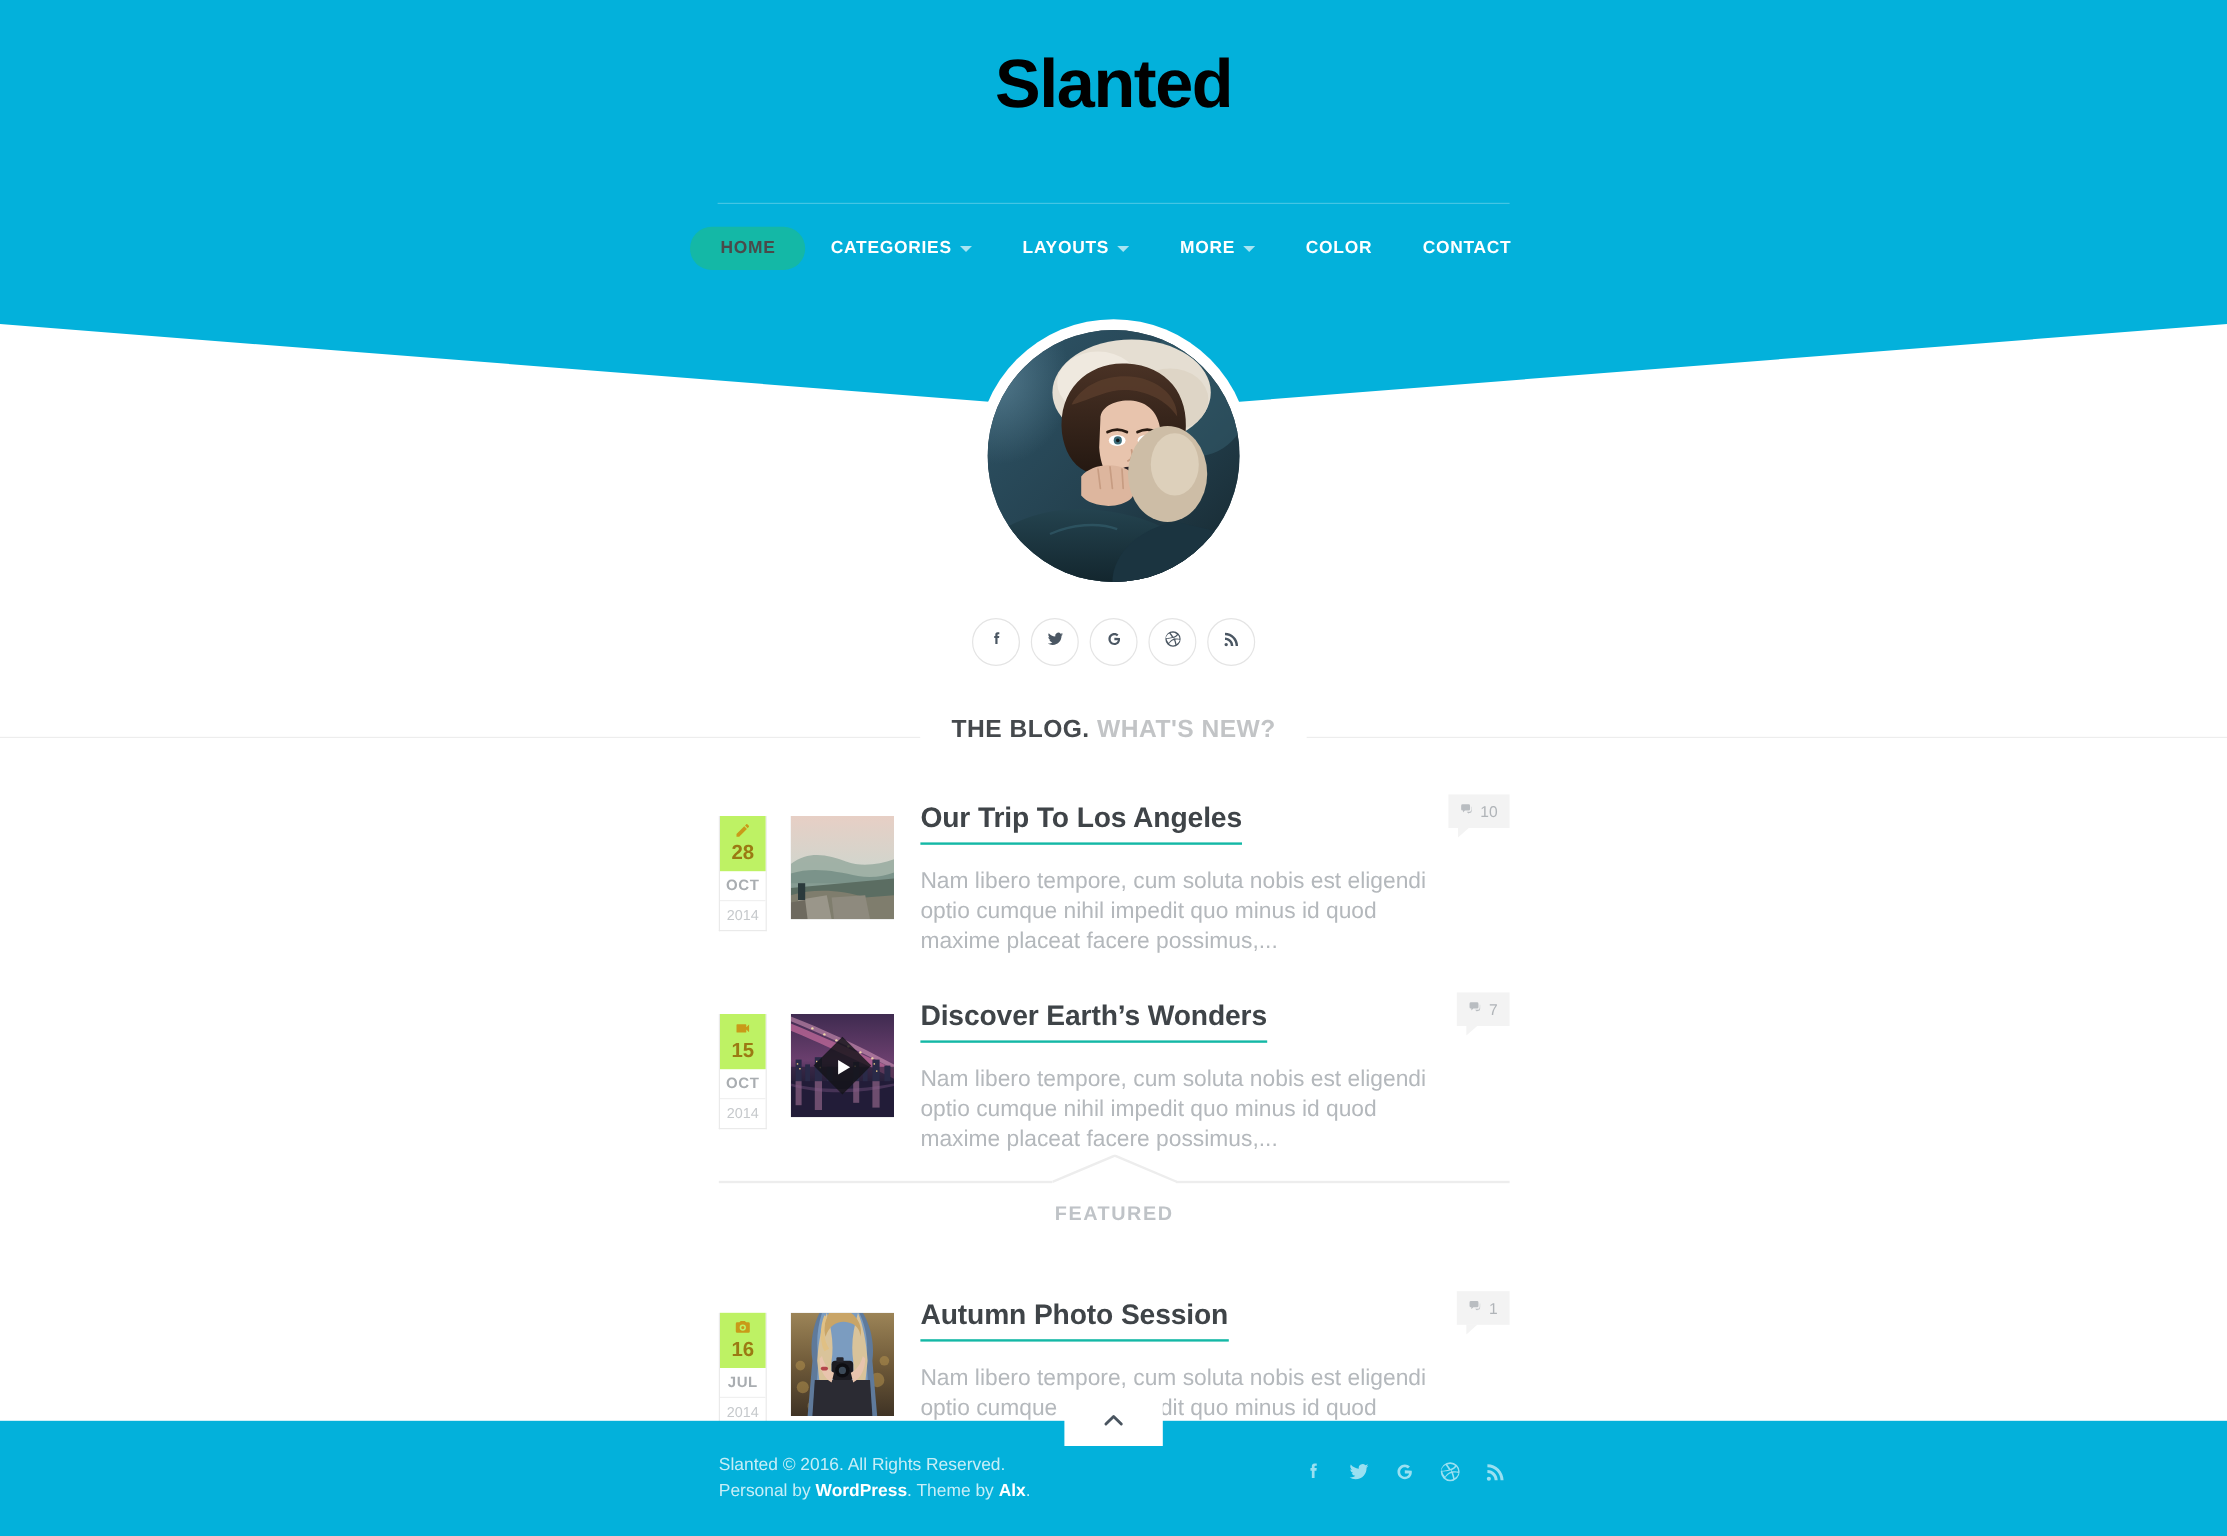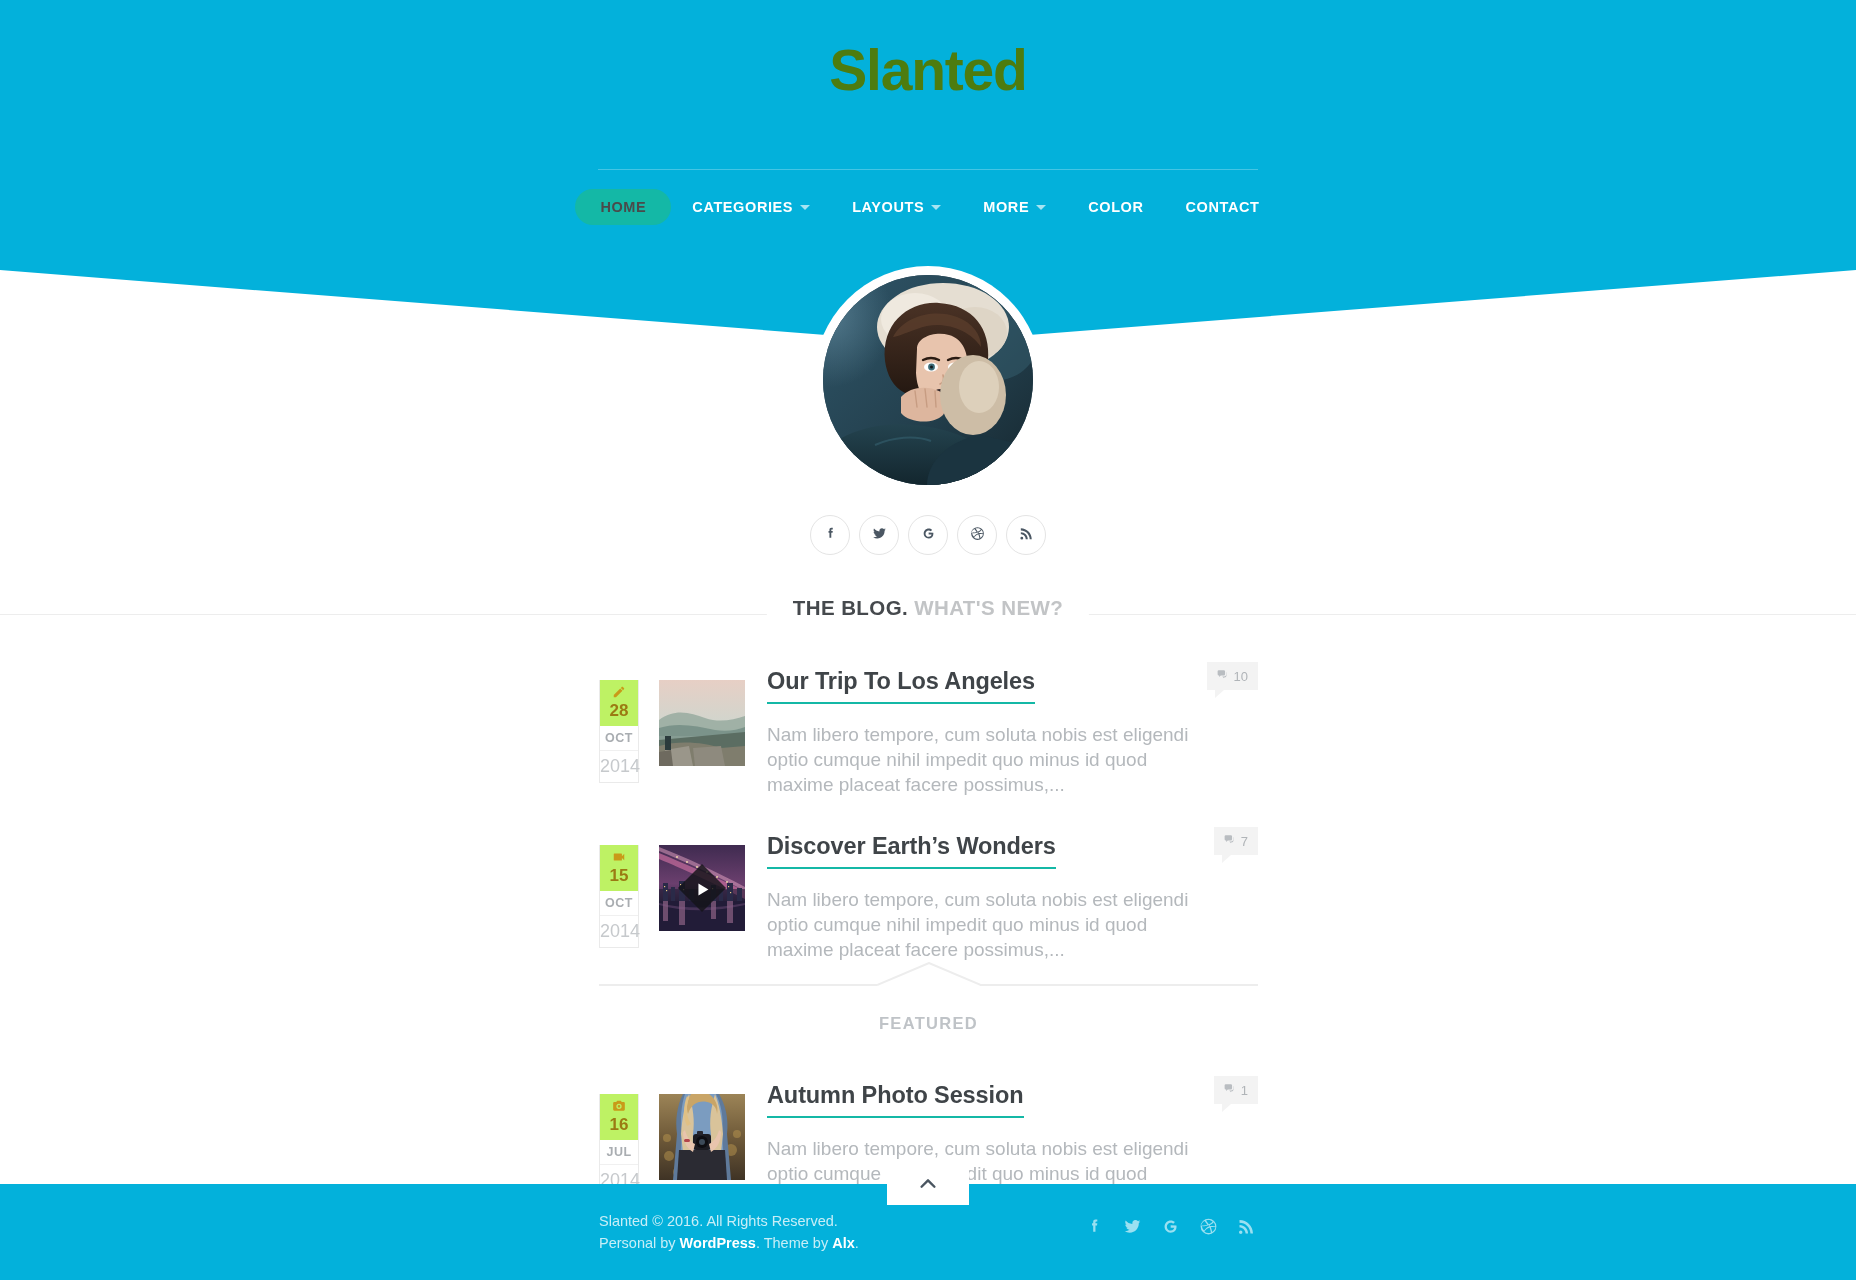"Slanted" .site-title { color: #4d7c0f -> #000000 }
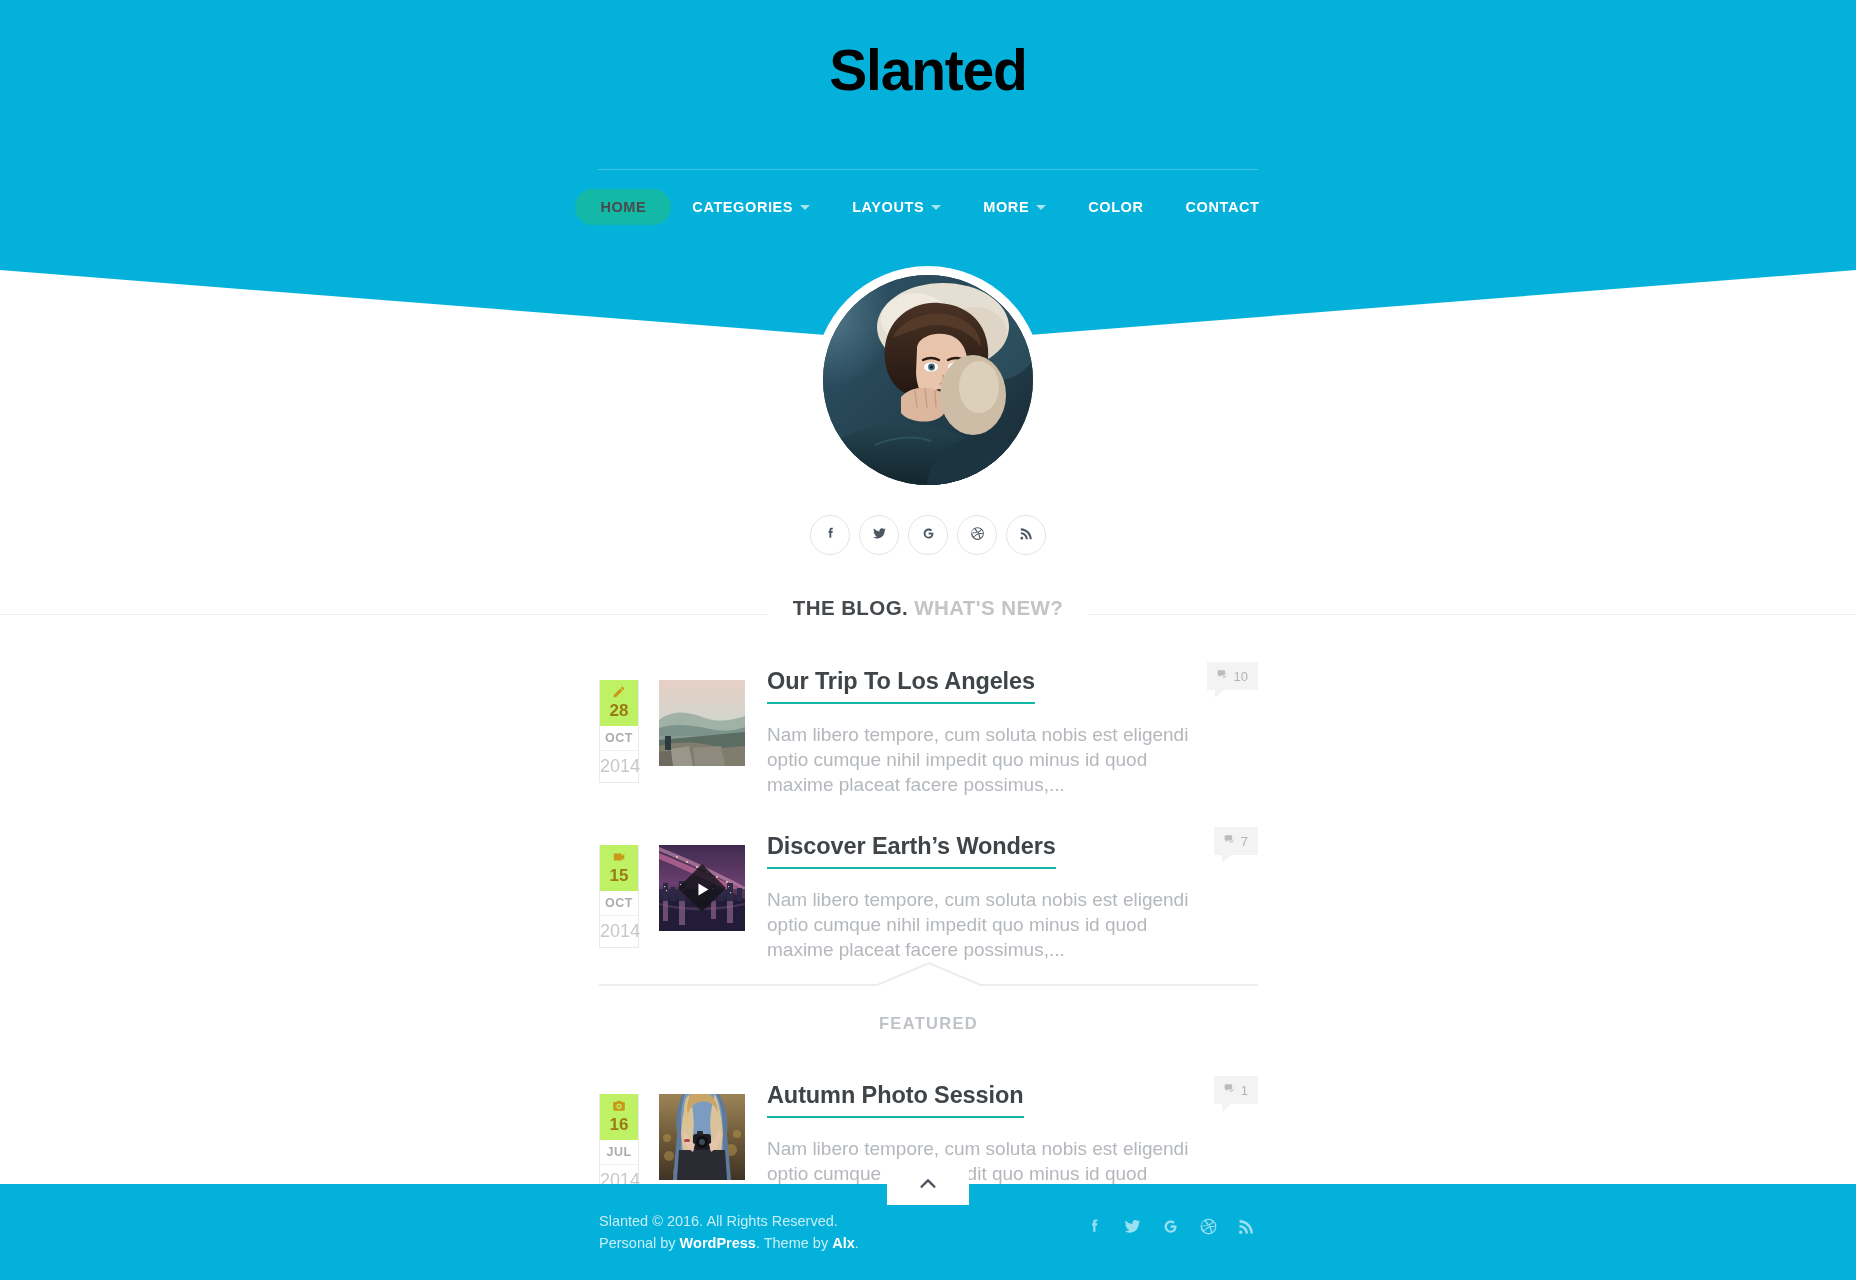"2014" .date-year { font-size: 18px -> 12px }
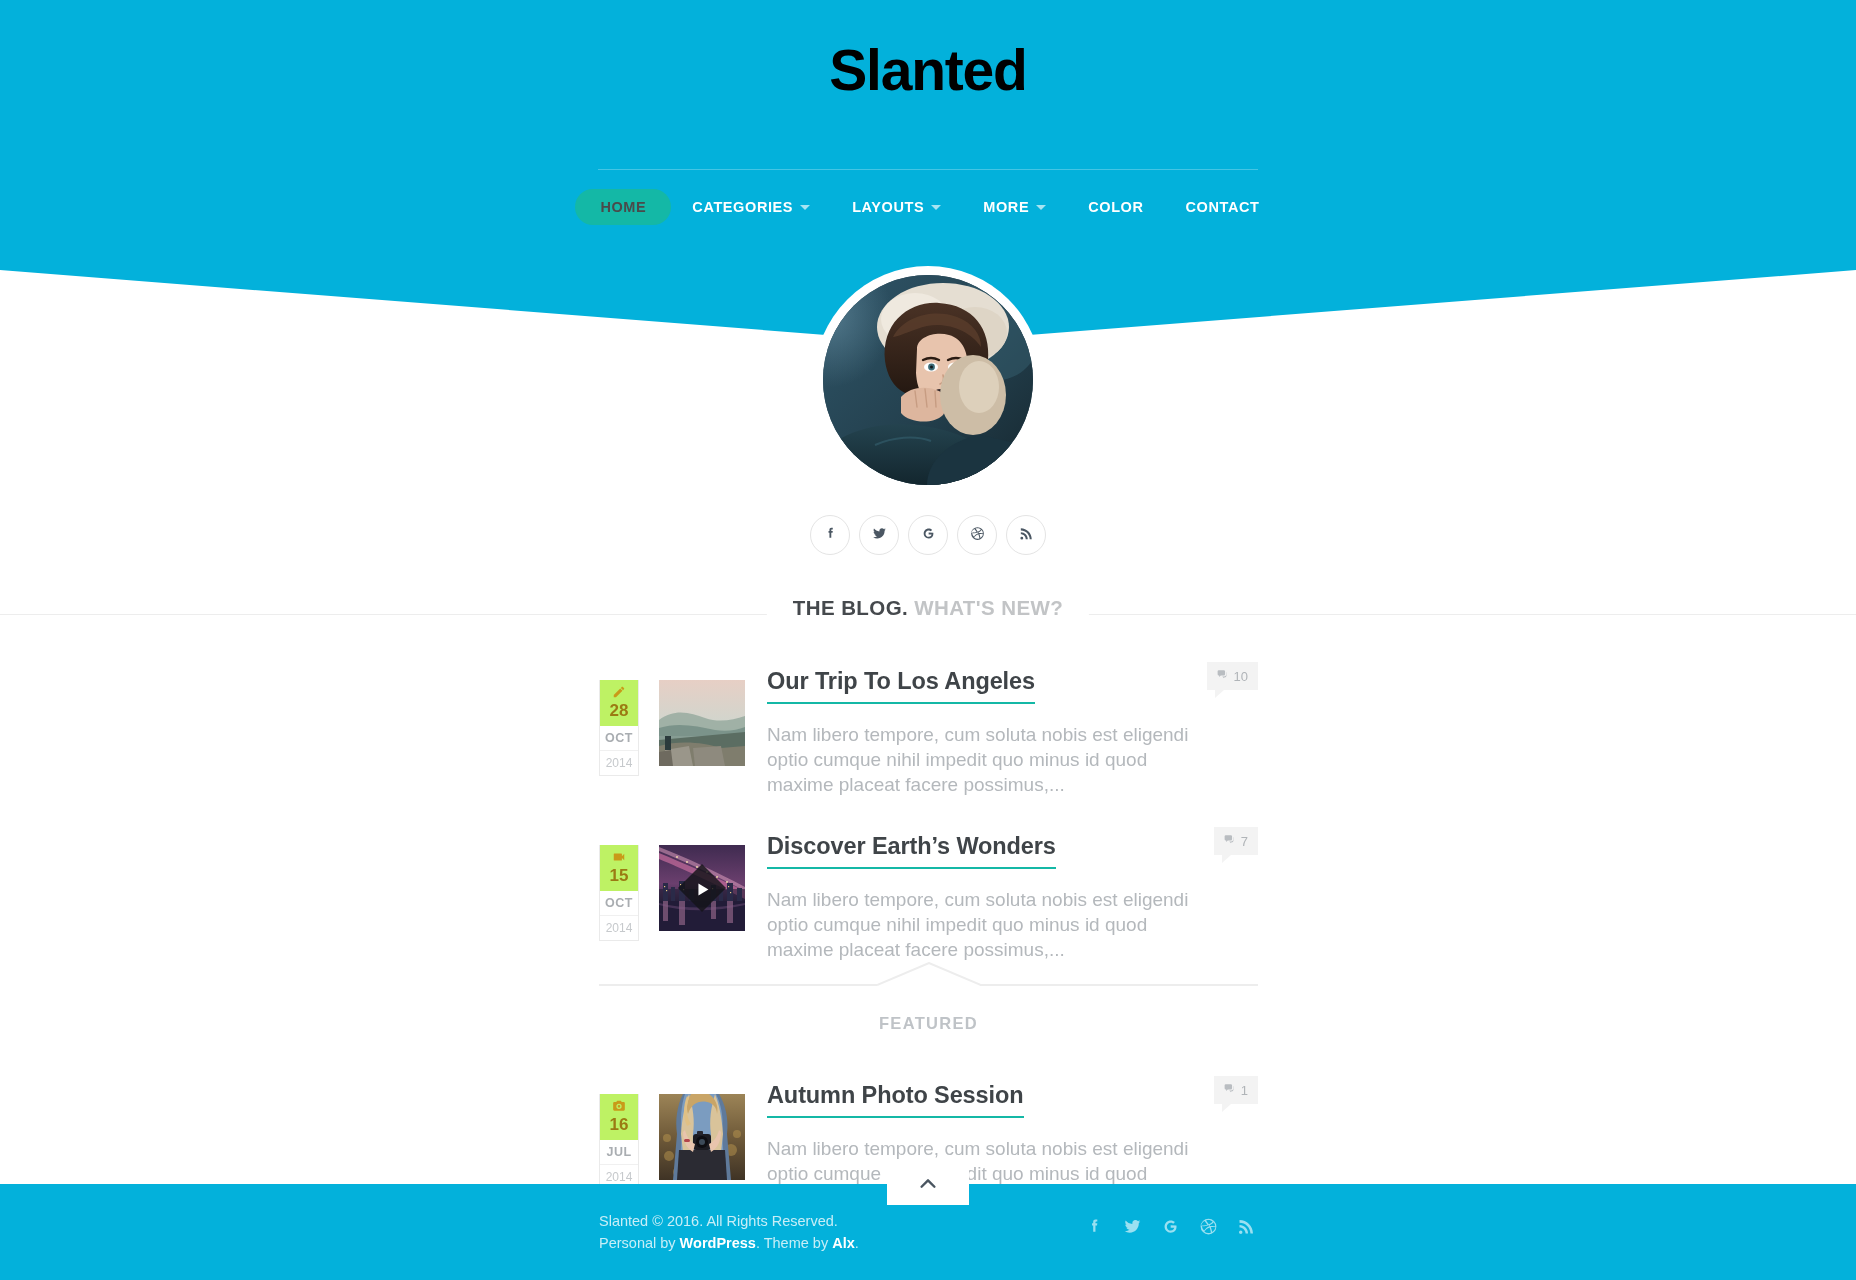"FEATURED" .featured-label { top: 30px -> 19px }
